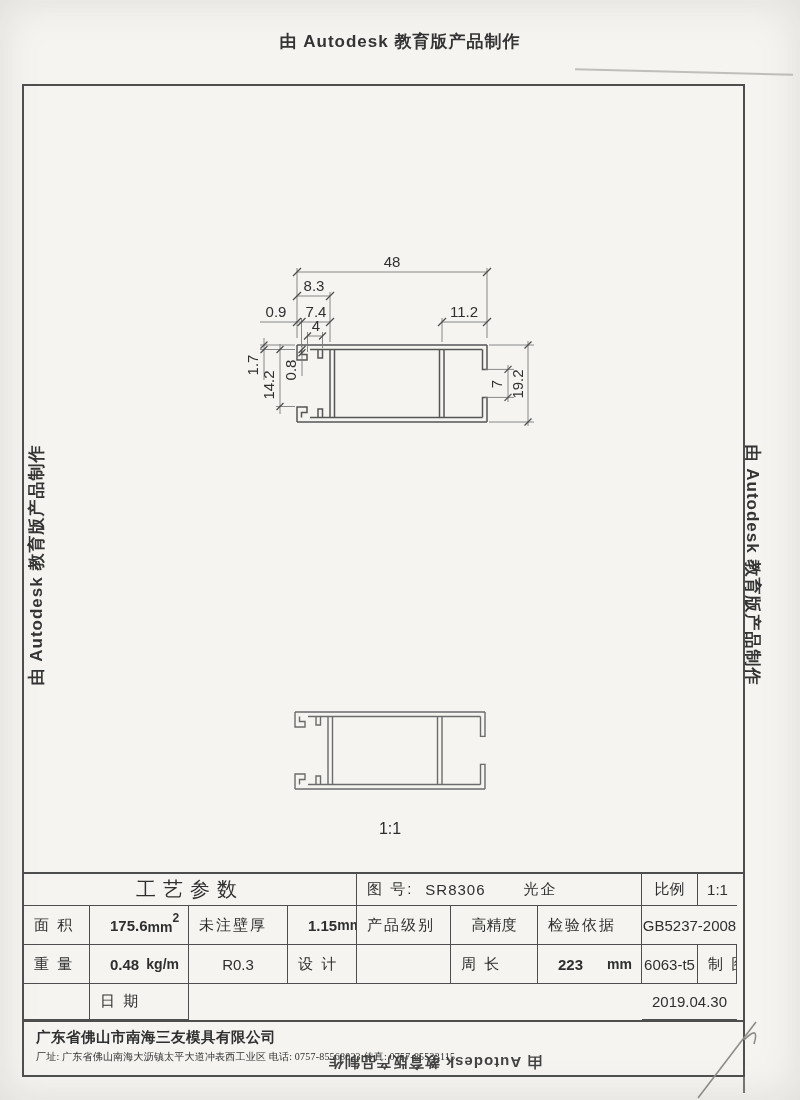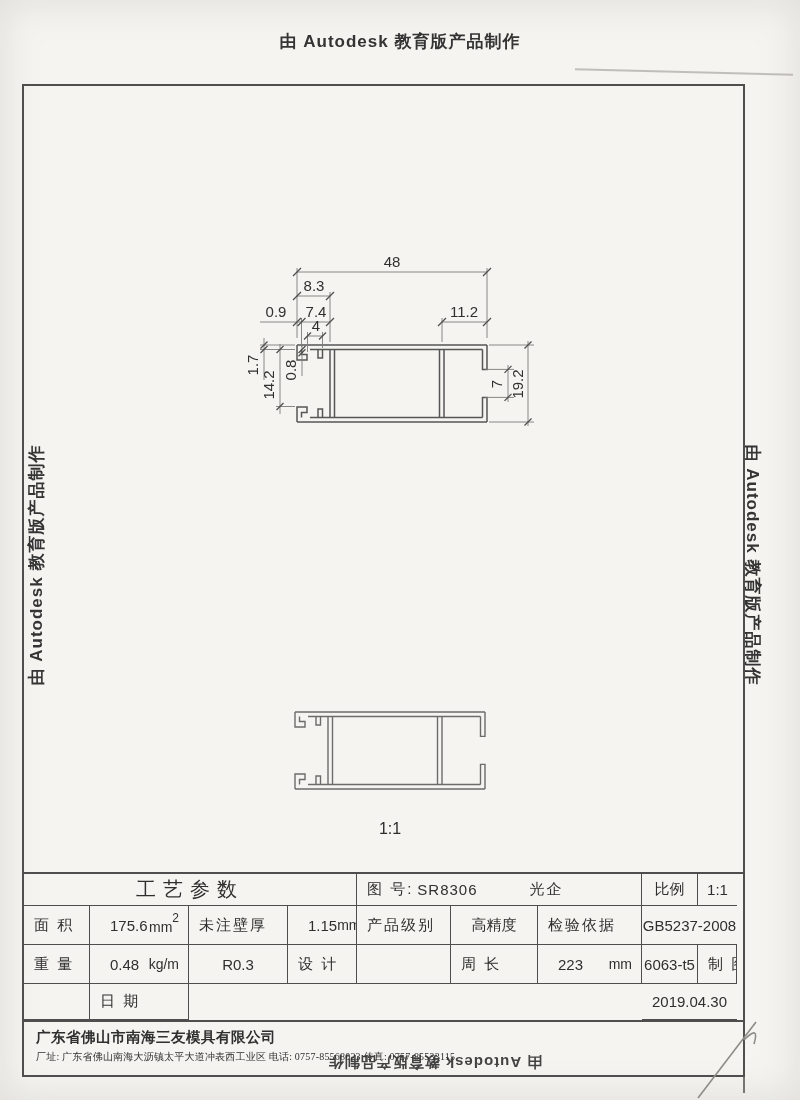"图 号:" .hdr-no { gap: 4px -> 12px }
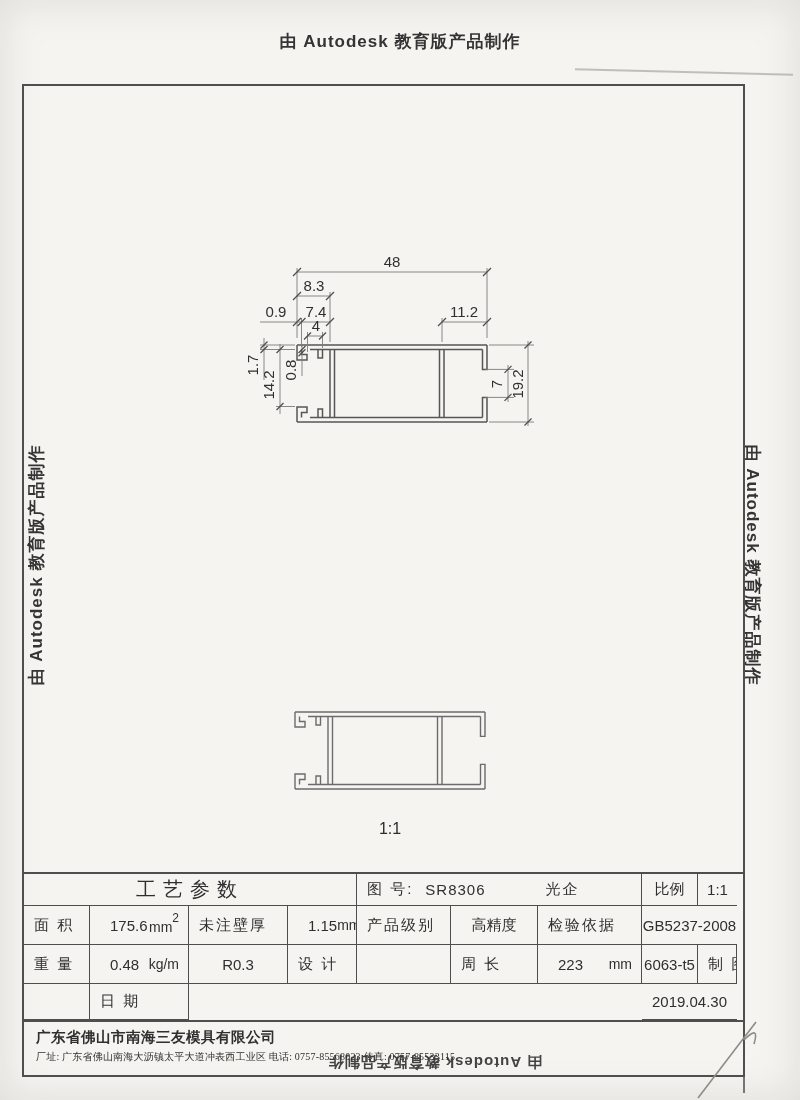"光企" .hdr-no .pn { margin-left: 48px -> 26px }
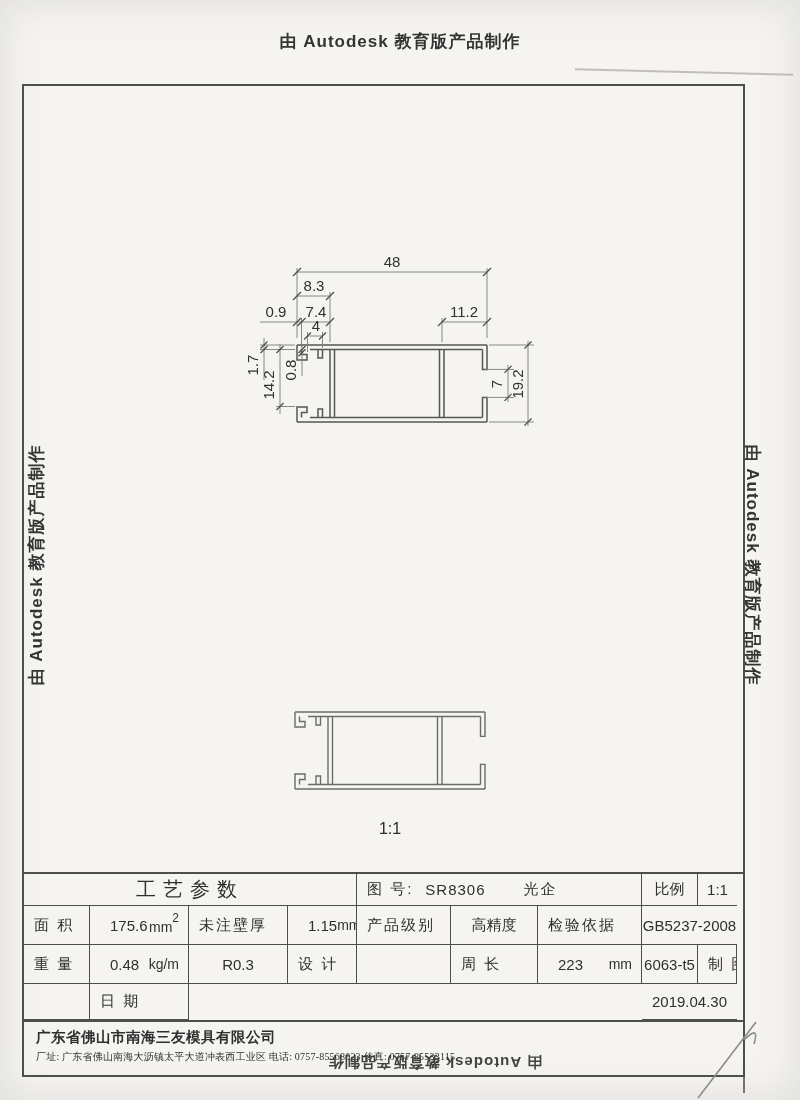"175.6" .vu { font-weight: none -> bold }
